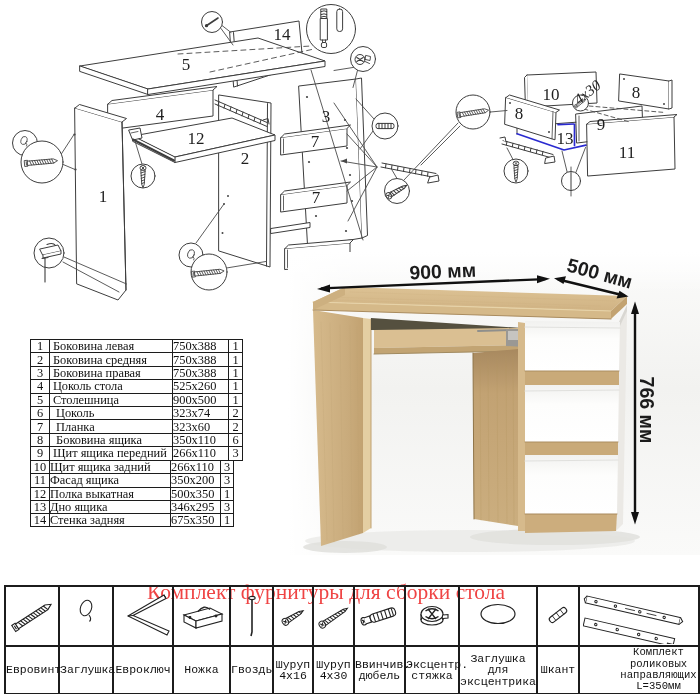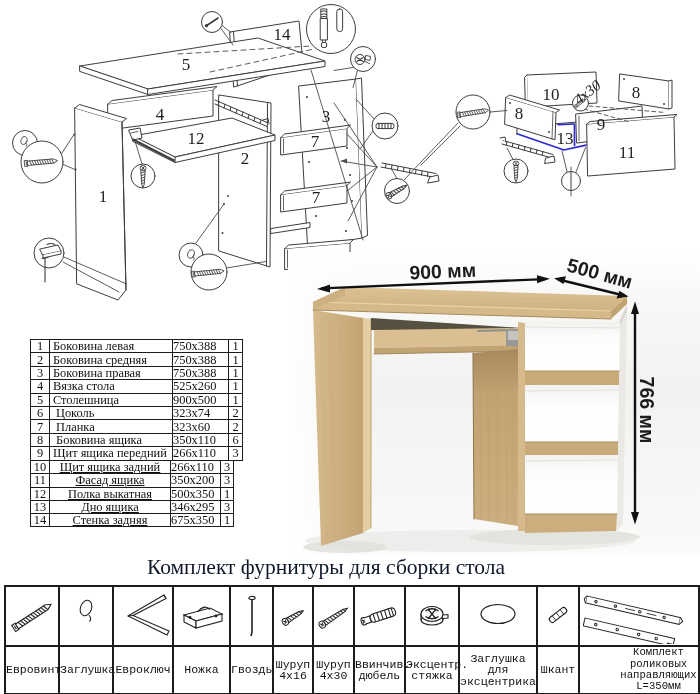"Вязка стола" td.nm { text: Вязка -> Цоколь }
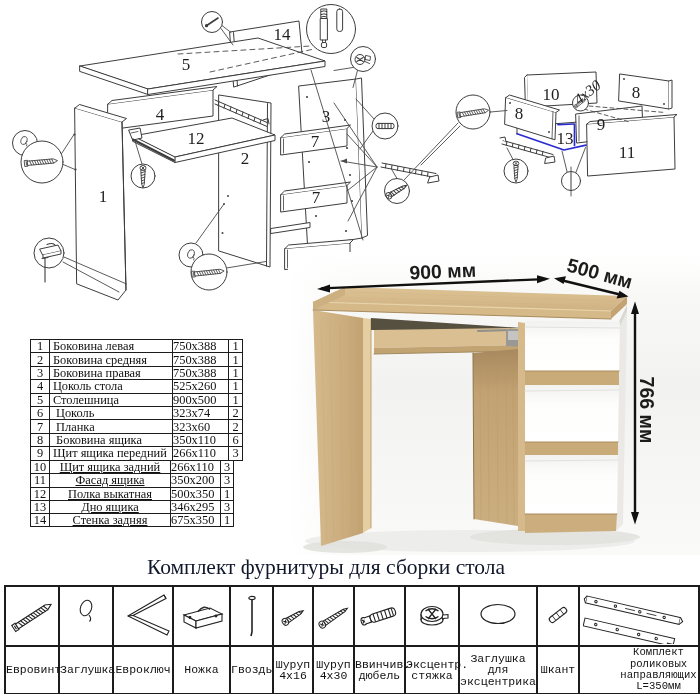"Щит ящика задний" #pt_b .nm { text-align: center -> left; text-decoration: underline -> none }
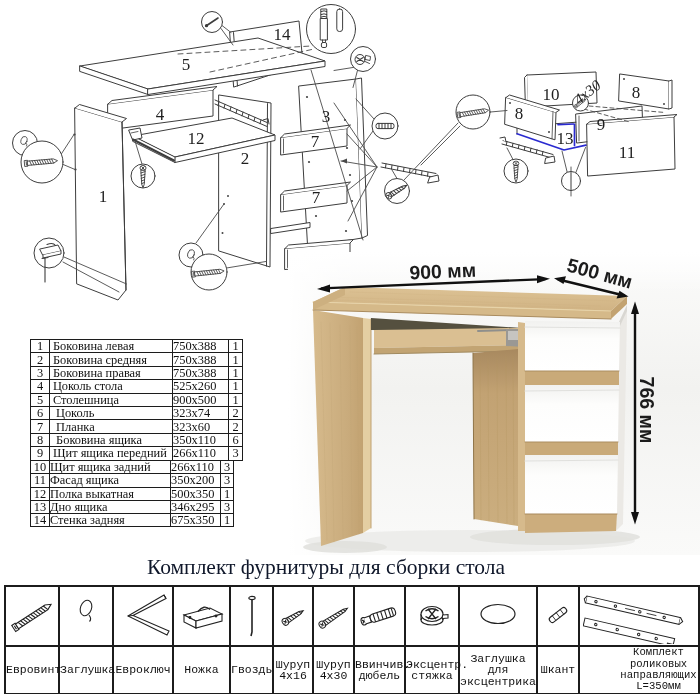"Комплект фурнитуры для сборки стола" #hdr { color: #0f172a -> #ef4444; top: 555px -> 580px }
